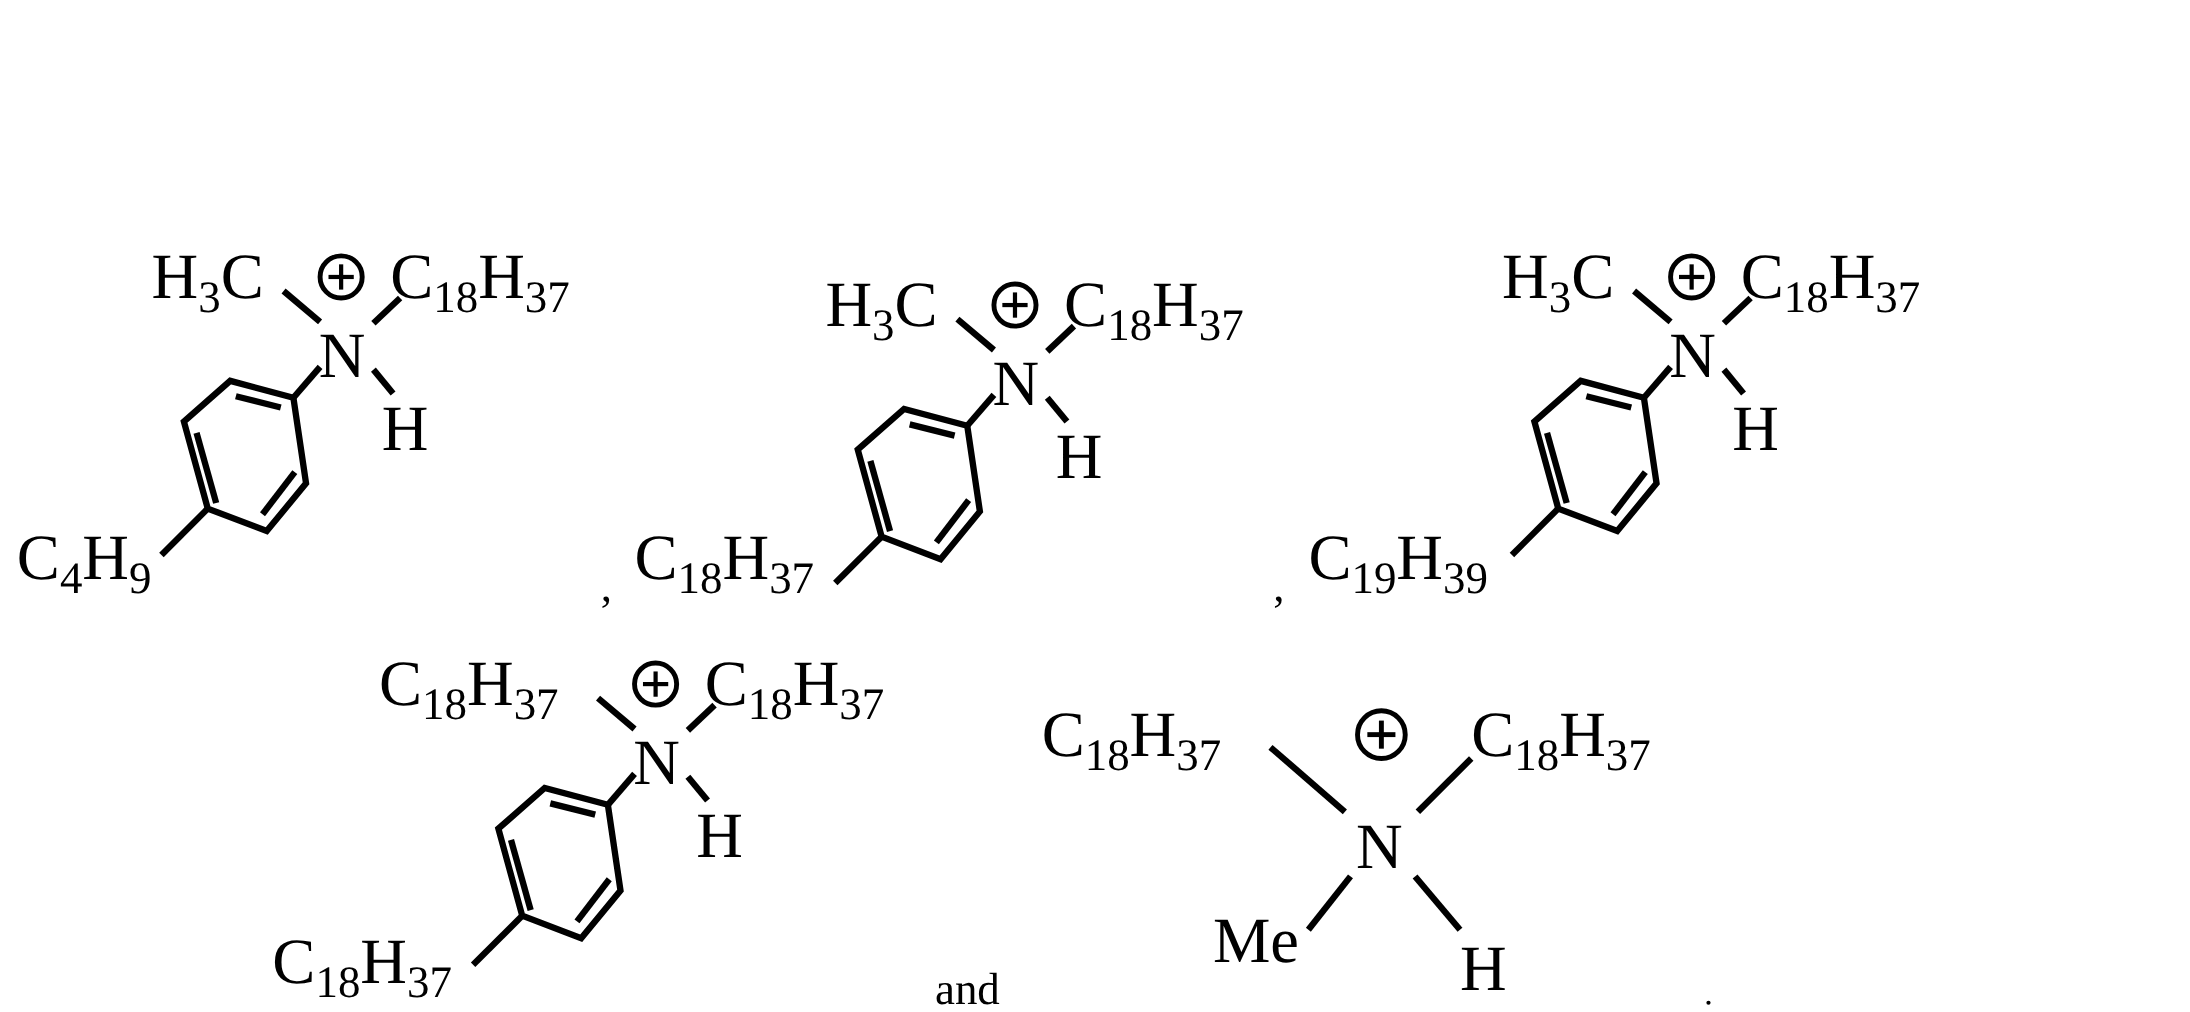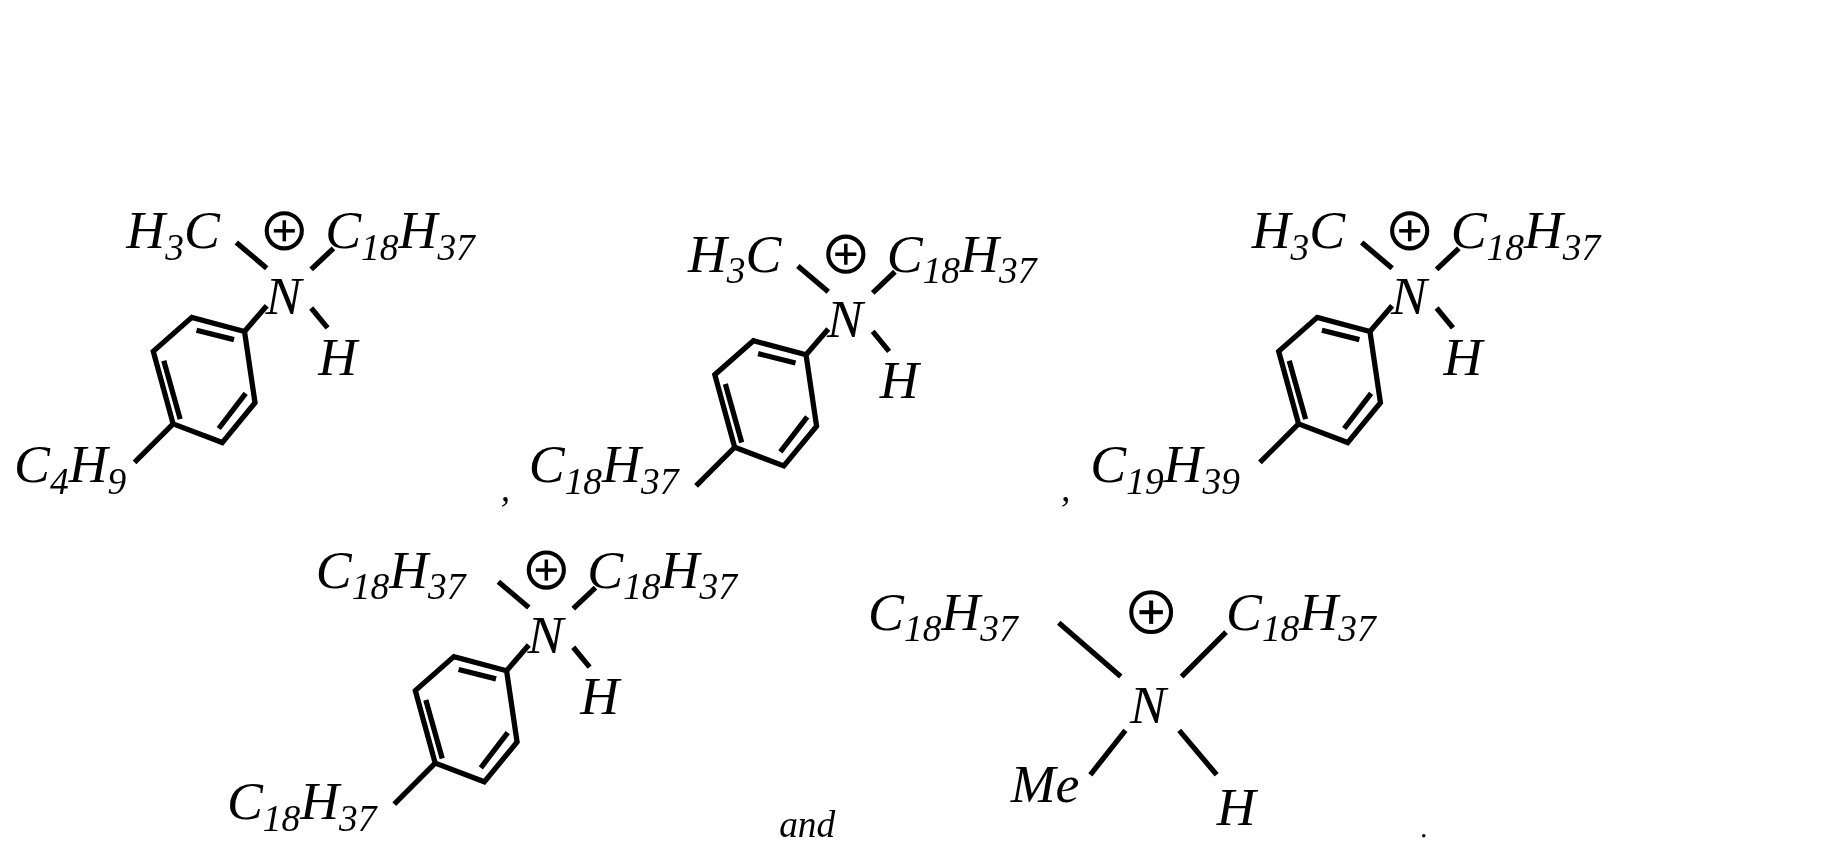"H3C" #canvas { font-style: italic -> none }
